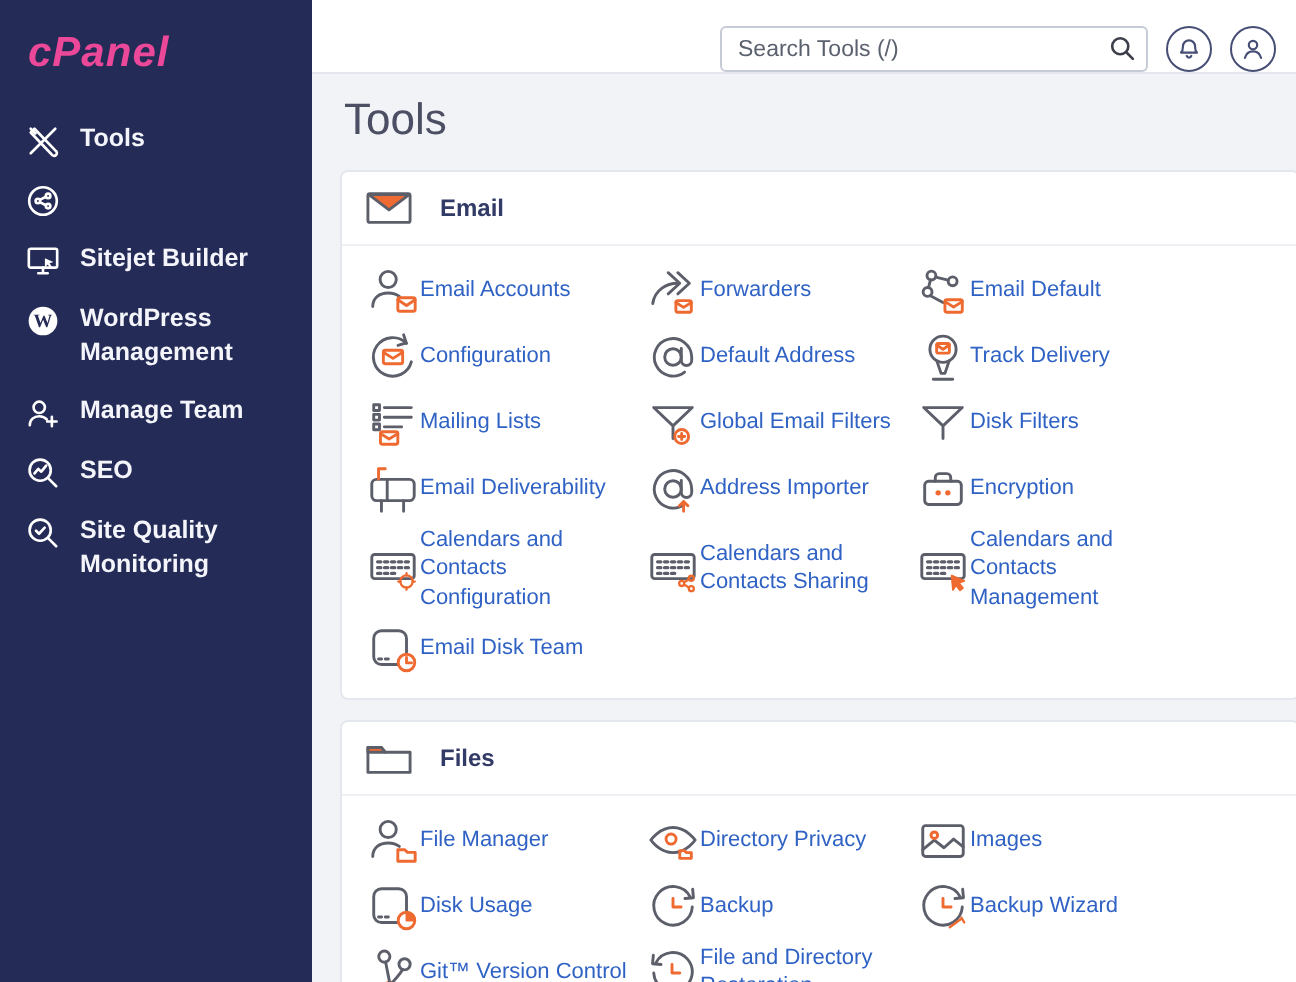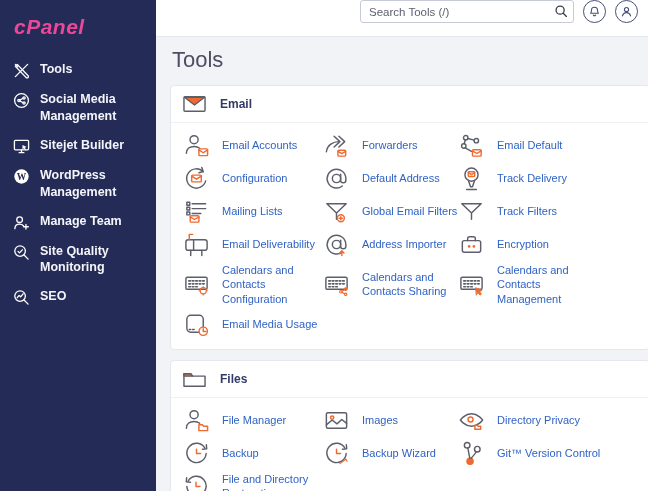"Search Tools (/)" .topbar { align-items: flex-start -> flex-end }
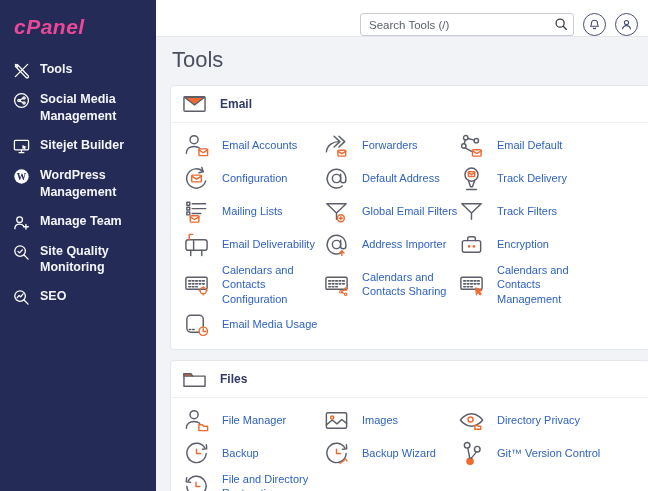"Social Media Management" span.nlabel { html: <span>Social Media Management</span> -> none }
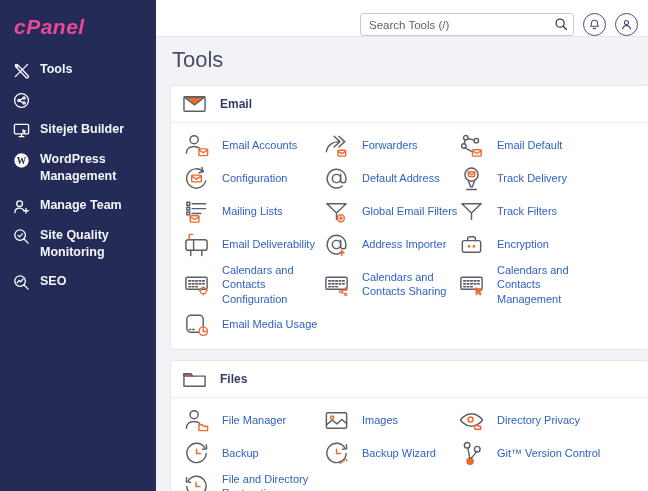"Email Accounts" .tool-item { gap: 12px -> none }
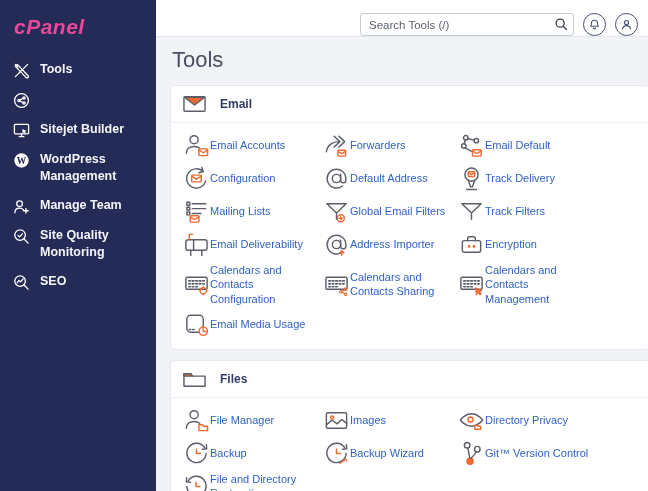"Track Filters" span.tlabel { text: Track -> Disk }
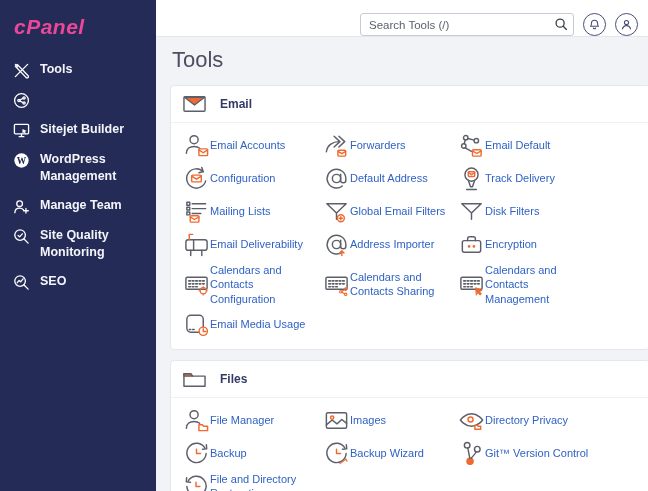"Site Quality Monitoring" div.nav-item { order: before "SEO" -> after "SEO" }
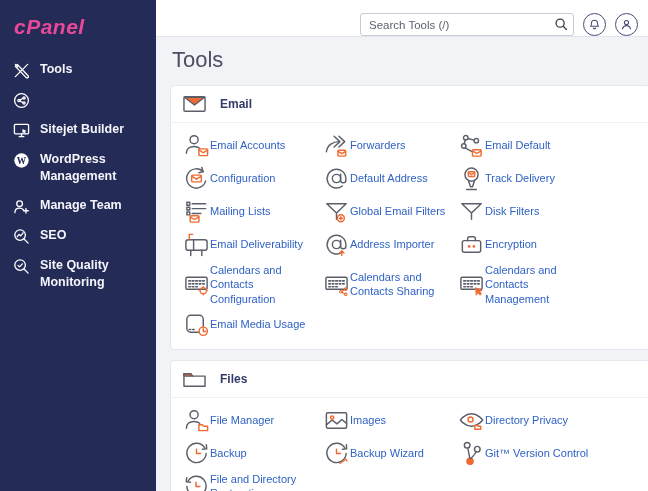"Email Media Usage" span.tlabel { text: Media Usage -> Disk Team }
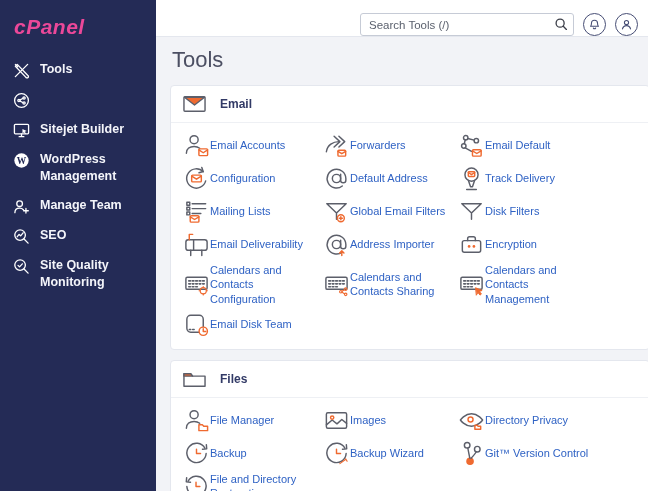"Images" div.tool-item { order: before "Directory Privacy" -> after "Directory Privacy" }
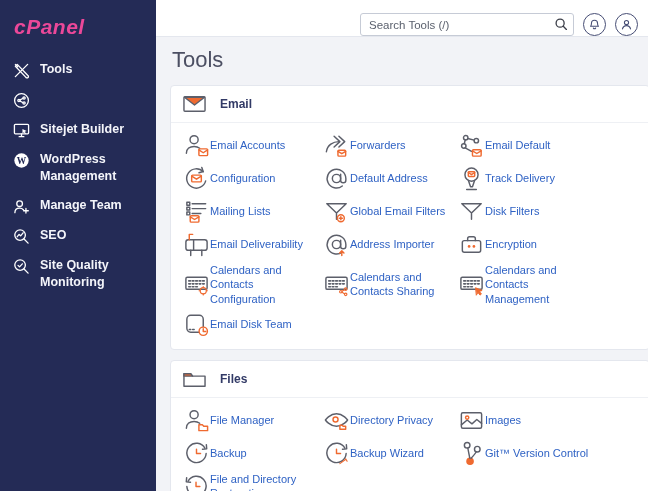"Disk Usage" div.tool-item { html: none -> <div> <span><svg> <rect></rect> <path></path> <g> <circle></circle> <path></path> </g> </svg></span> <span>Disk Usage</span> </div> }
